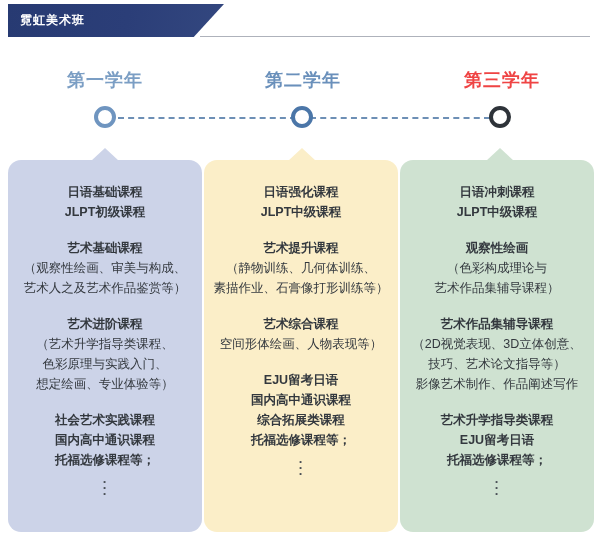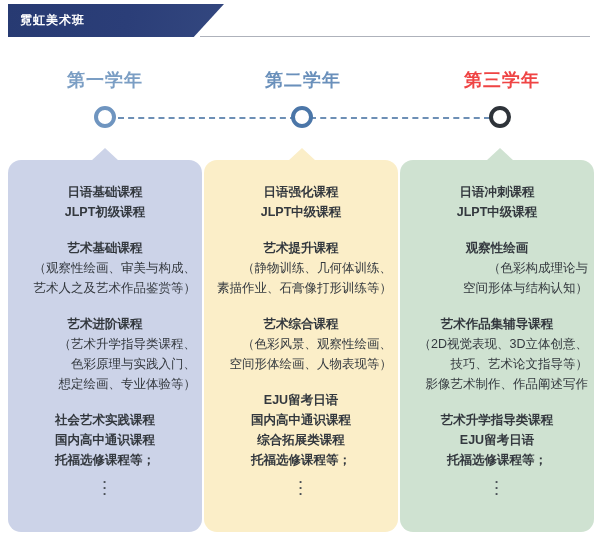"（观察性绘画、审美与构成、" .line.detail { text-align: right -> none }
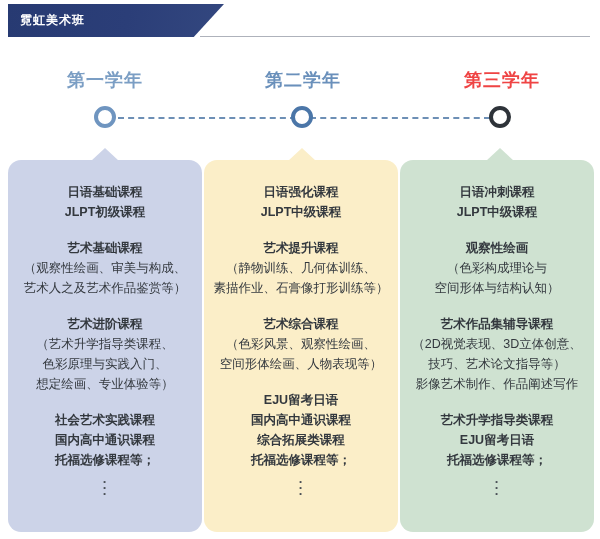"空间形体与结构认知）" div.line { text: 空间形体与结构认知 -> 艺术作品集辅导课程 }
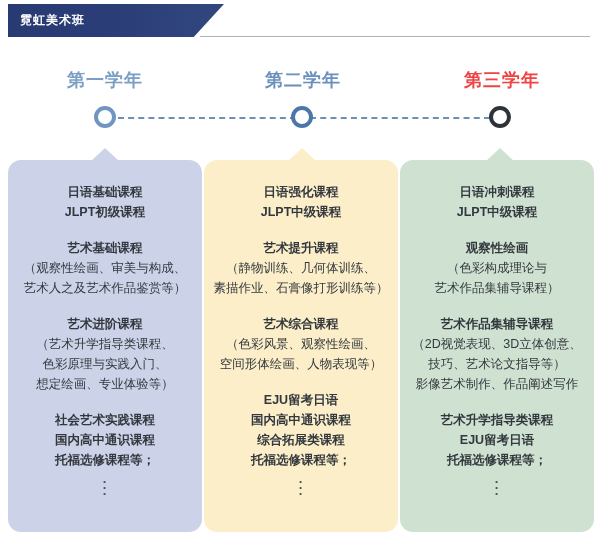"（色彩风景、观察性绘画、" div.line { html: <div>（色彩风景、观察性绘画、</div> -> none }
